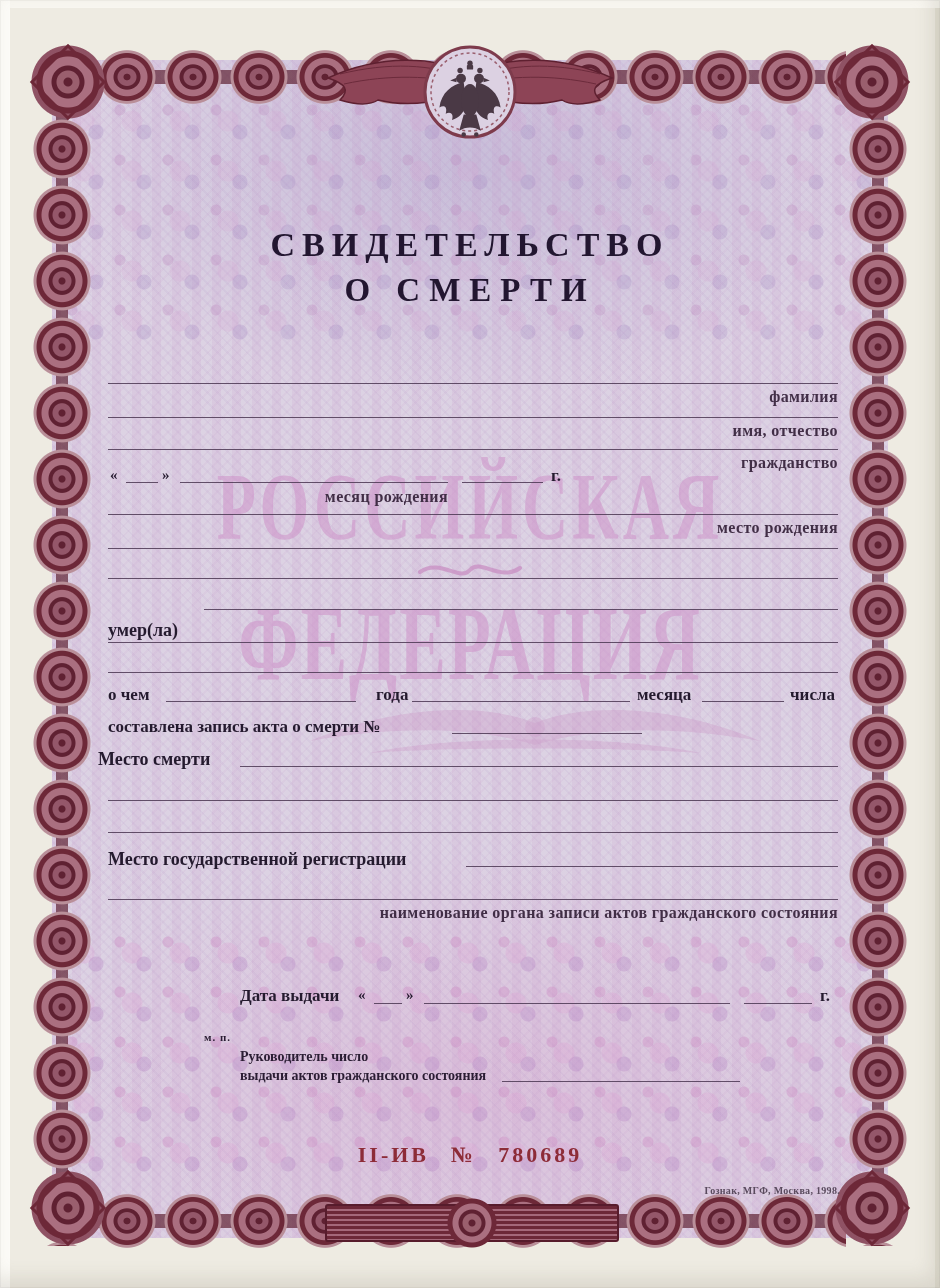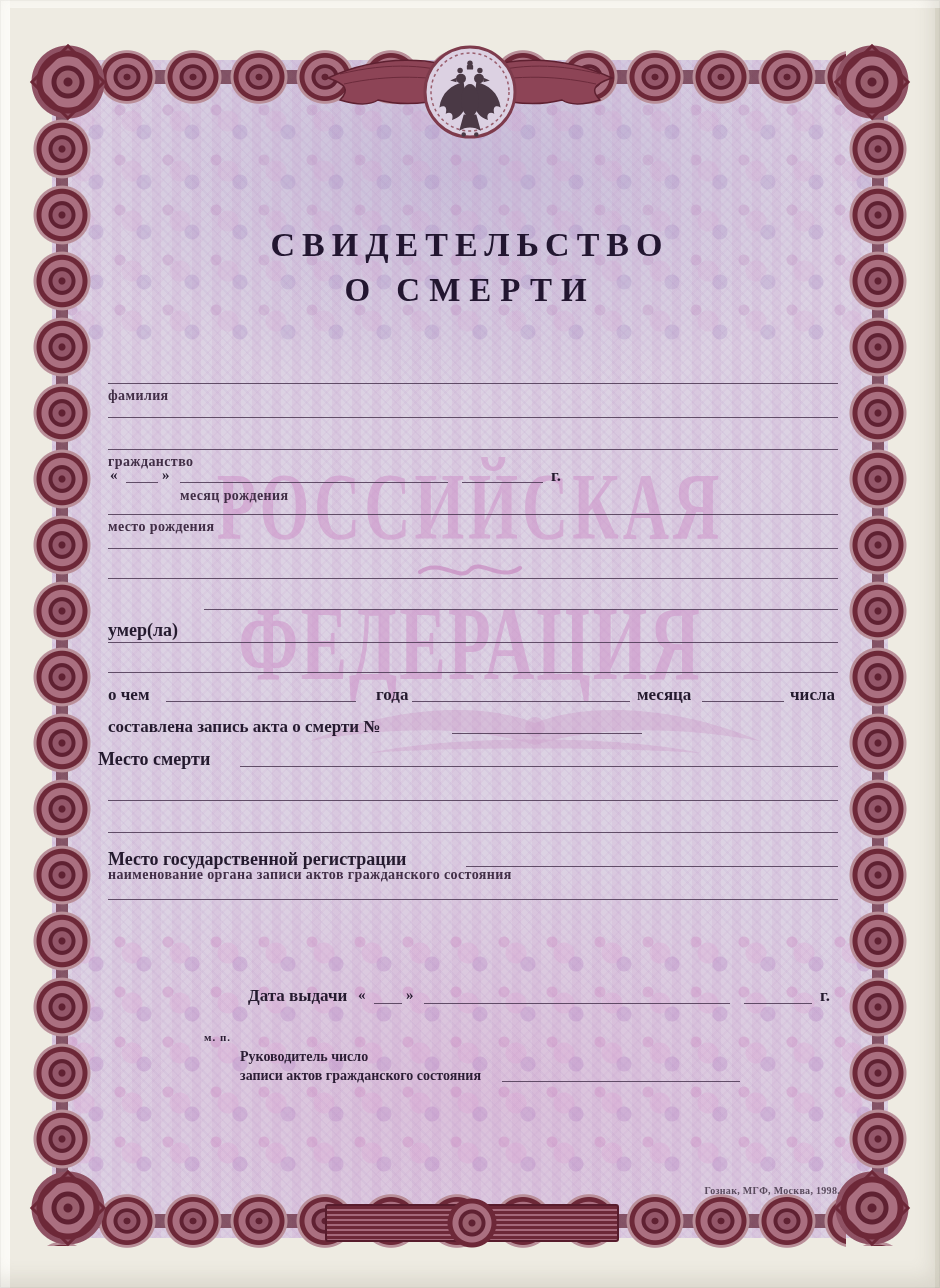"фамилия" .hint { font-size: 14px -> 16px; text-align: left -> right }
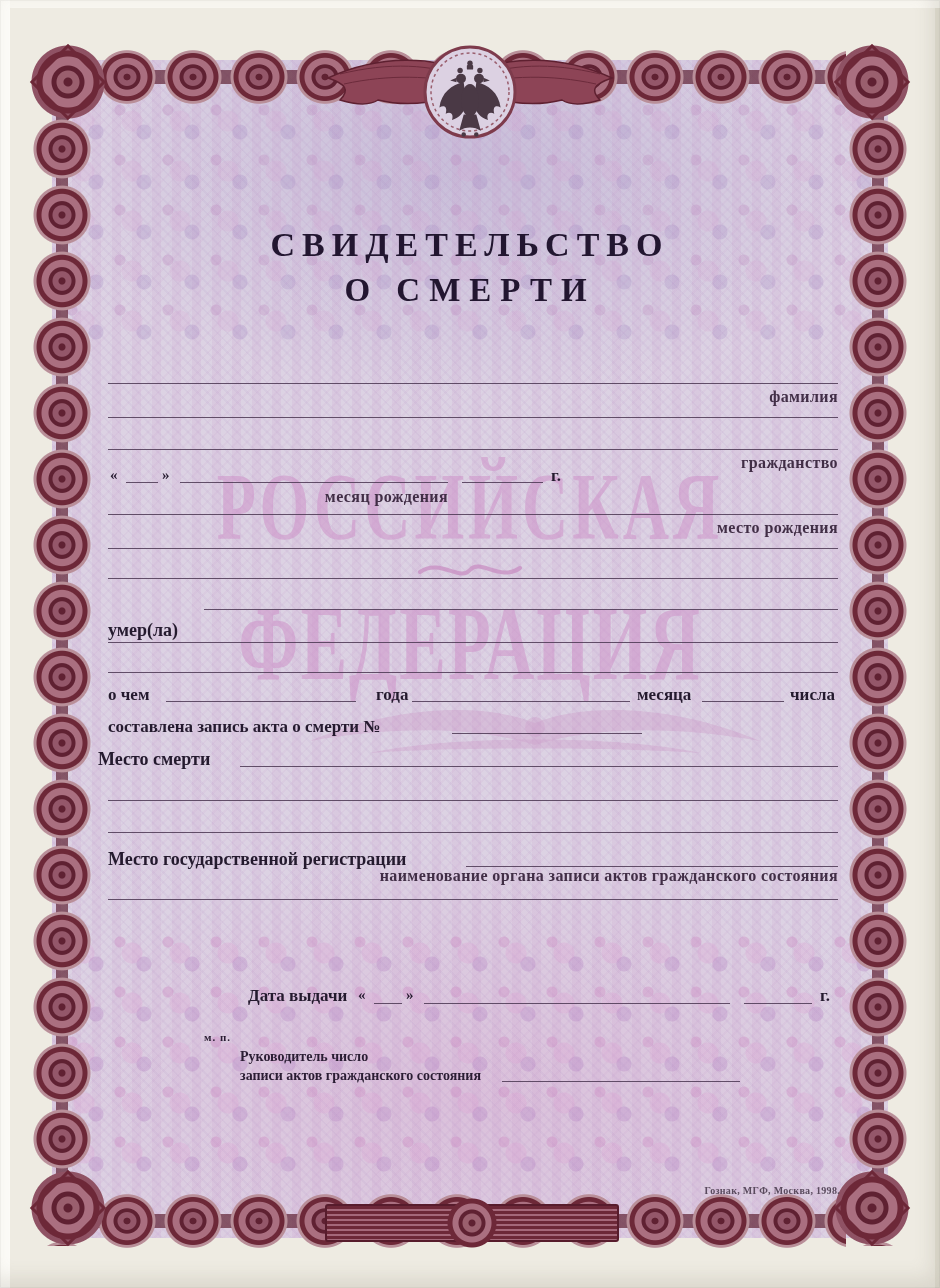"имя, отчество" div.hint { html: none -> <div>имя, отчество</div> }
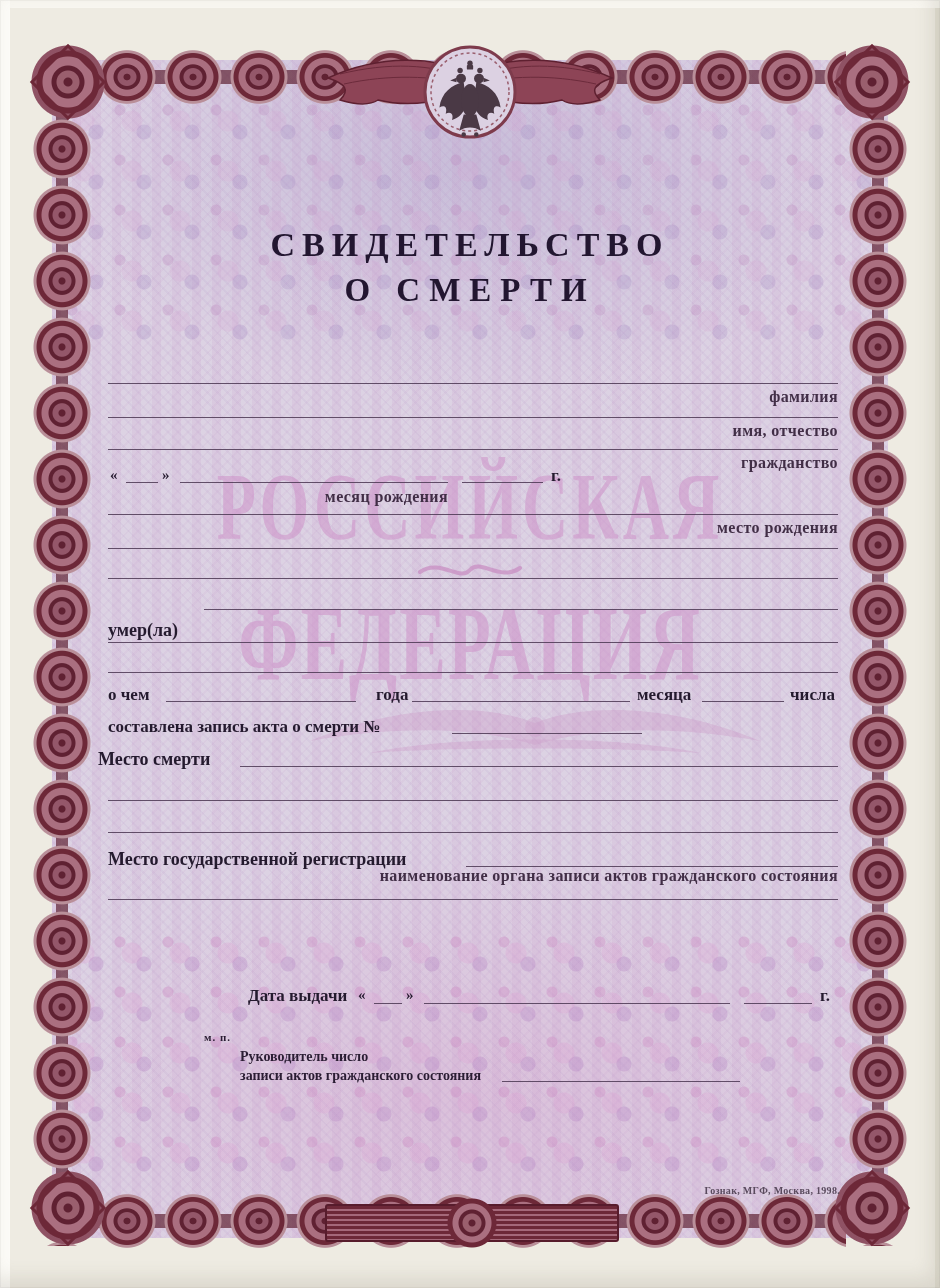"наименование органа записи актов" div.hint { top: 868px -> 905px }
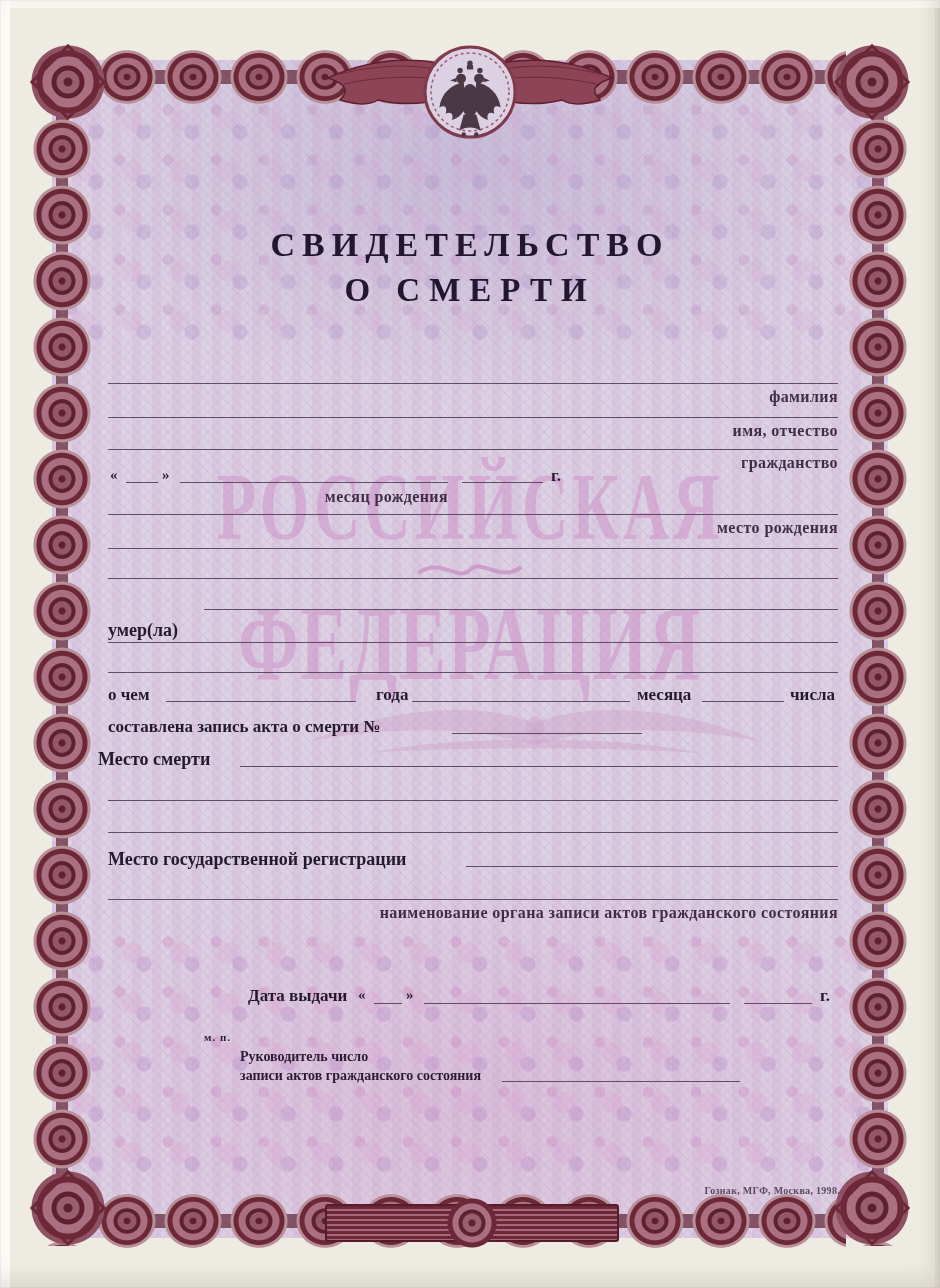"Дата выдачи" span.txt { left: 248px -> 240px }
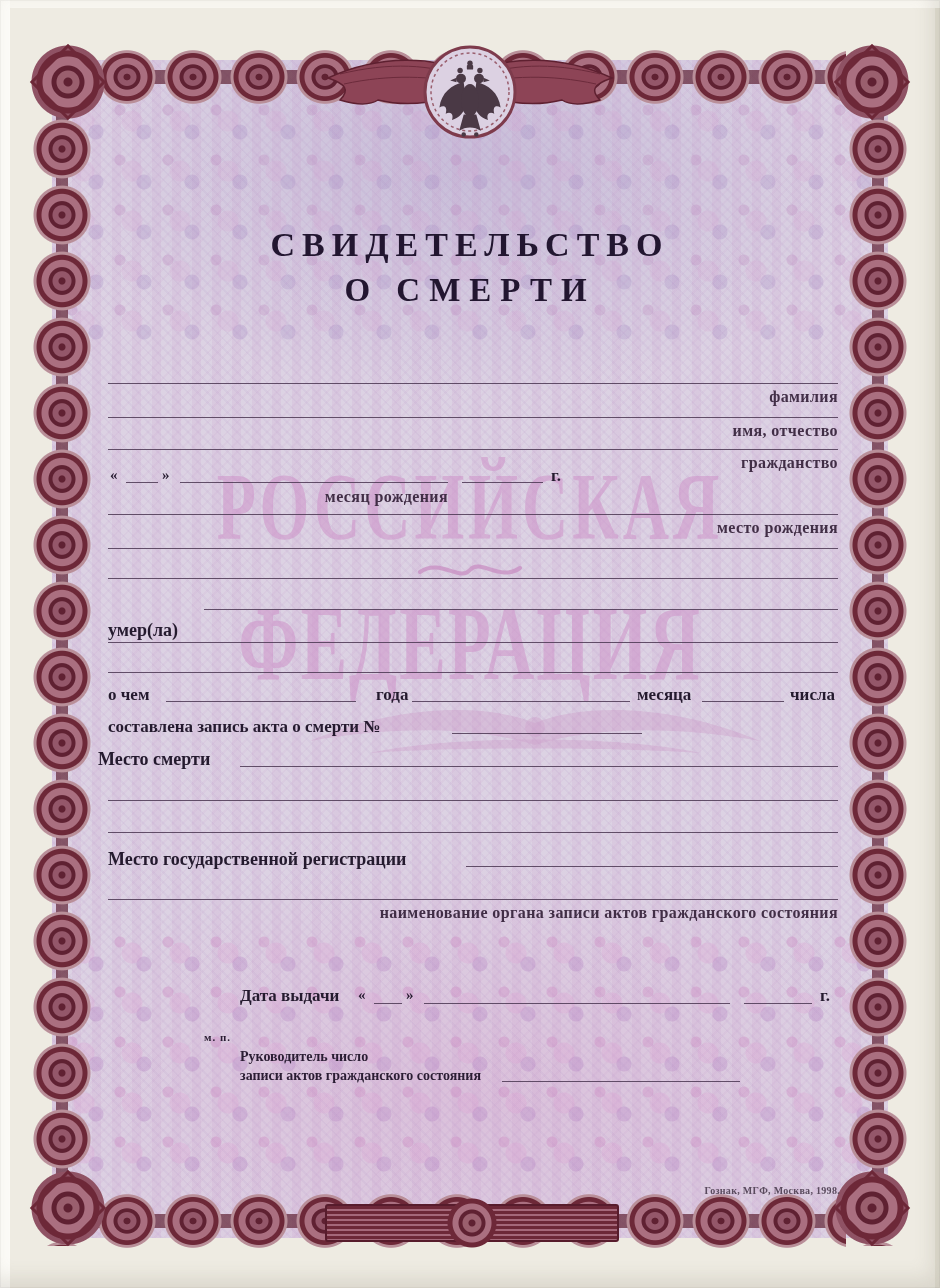"записи актов гражданского состояния" span.sig { text: записи -> выдачи }
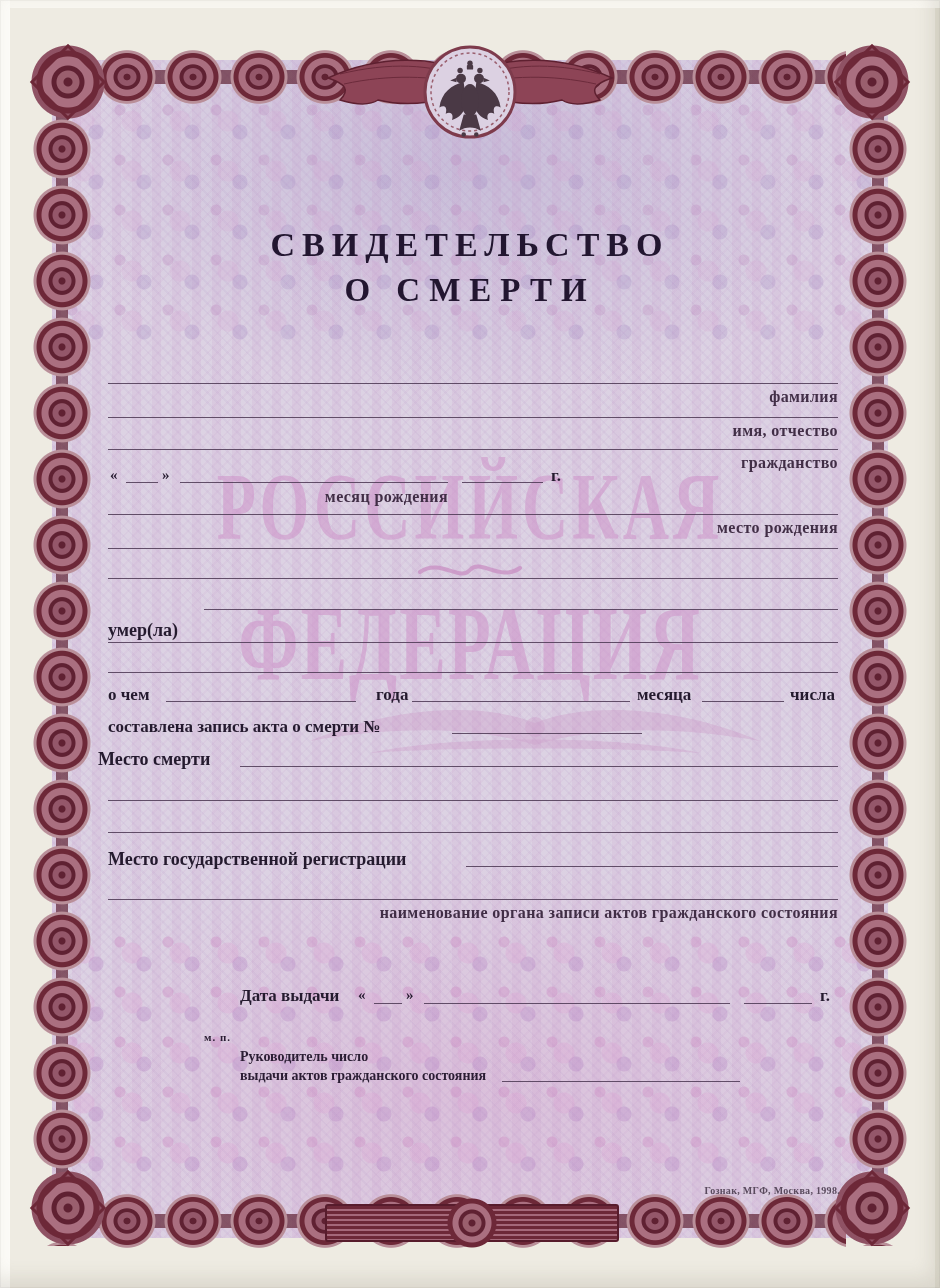"II-ИВ № 780689" div.serial { html: none -> <div> <span>II-ИВ</span><span>№</span><span>780689</span> </div> }
